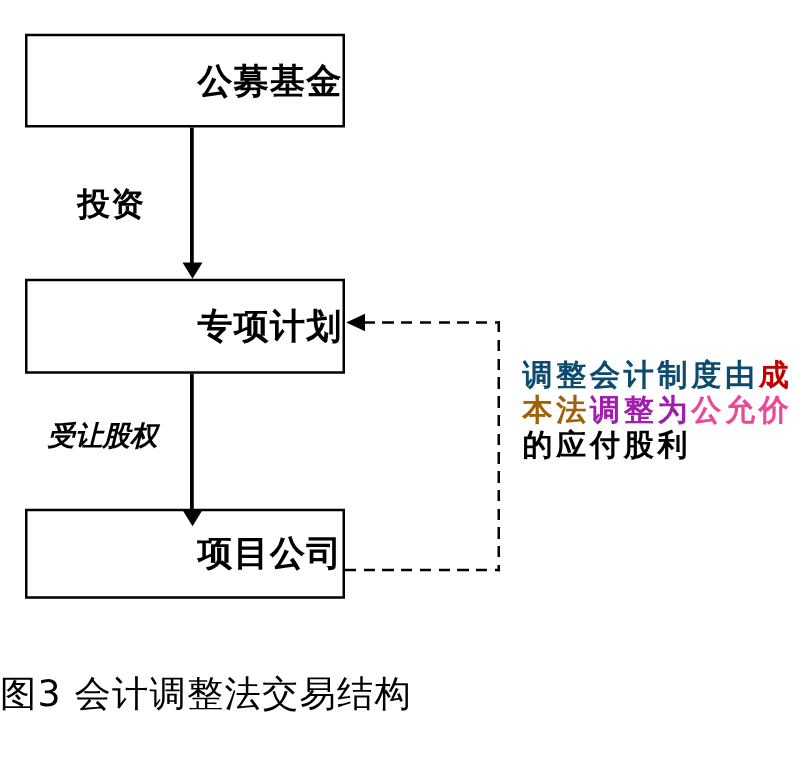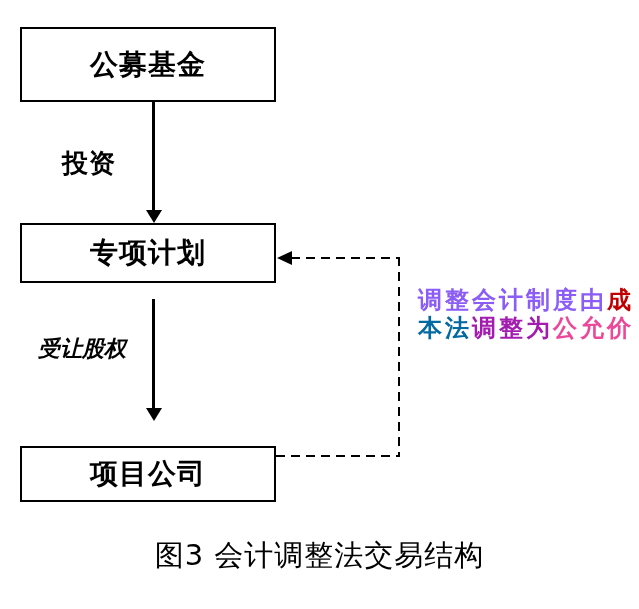"公募基金" .node-box { justify-content: center -> flex-end }
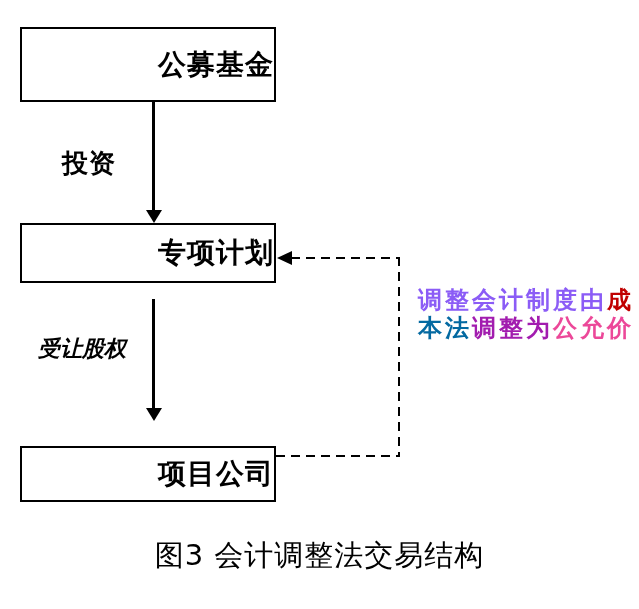"专项计划" .box-plan { height: 60px -> 76px }
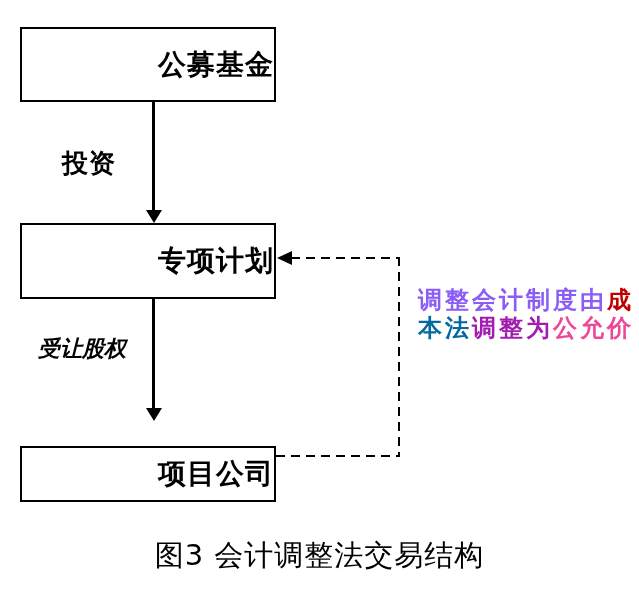"调整会计制度由" span { color: #8b5cf6 -> #0c4a6e }
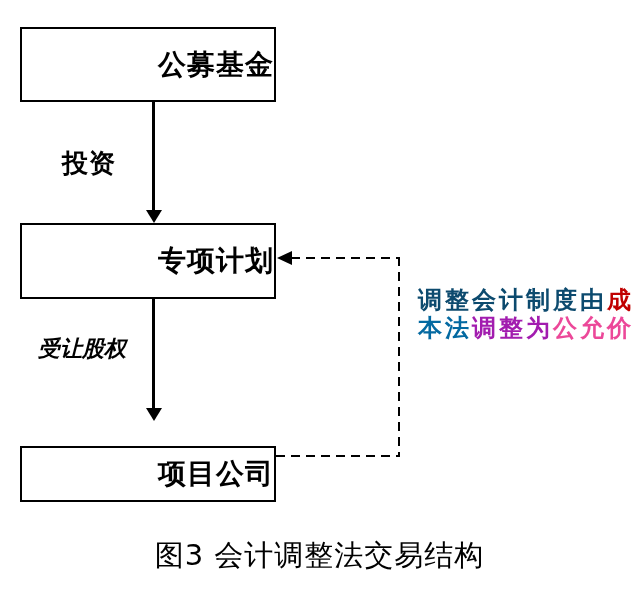"本法" span { color: #0369a1 -> #a16207 }
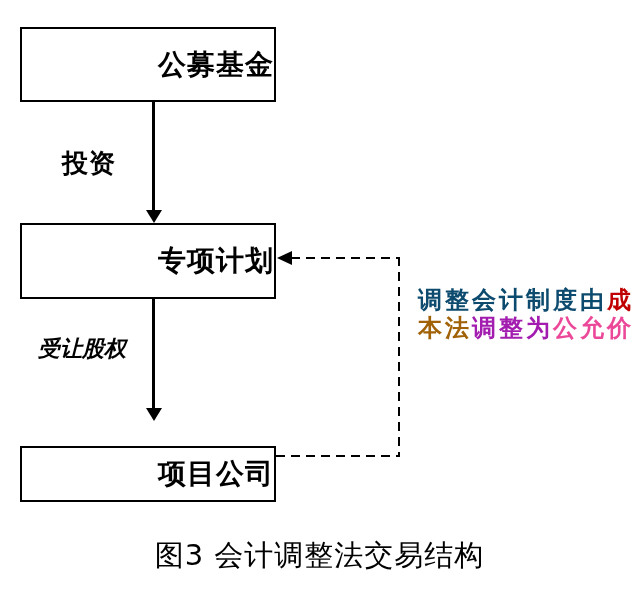"的应付股利" div.note-line { html: none -> <div><span>的应付股利</span></div> }
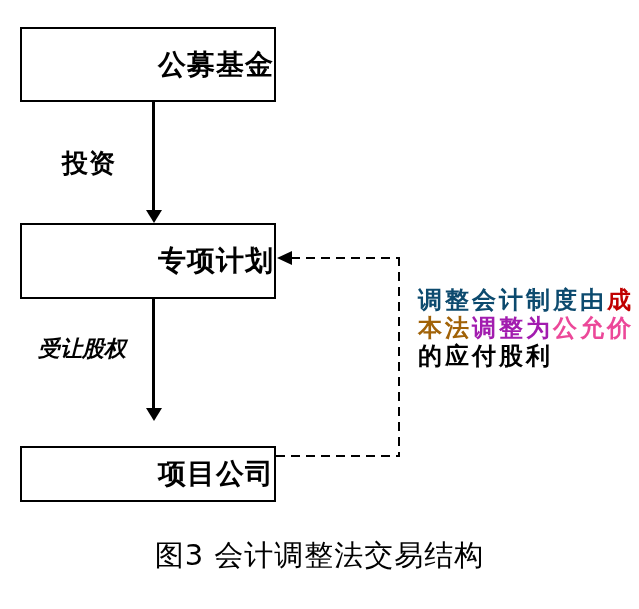"项目公司" .box-company { height: 56px -> 72px; top: 446px -> 407px }
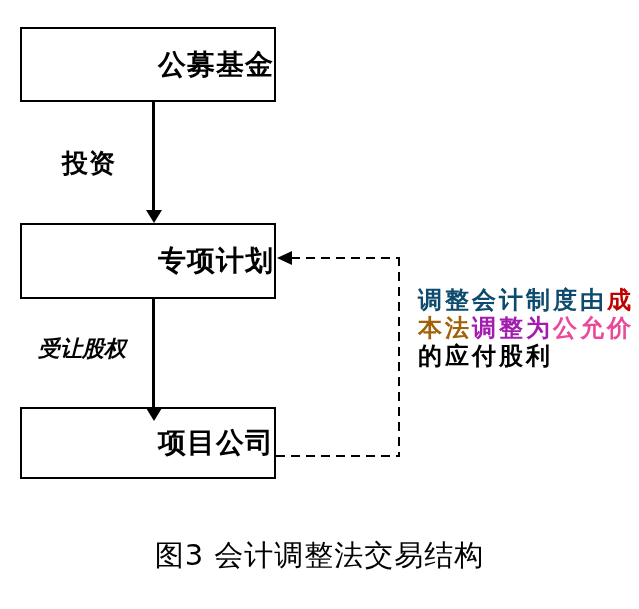"图3 会计调整法交易结构" .caption { text-align: center -> left }
